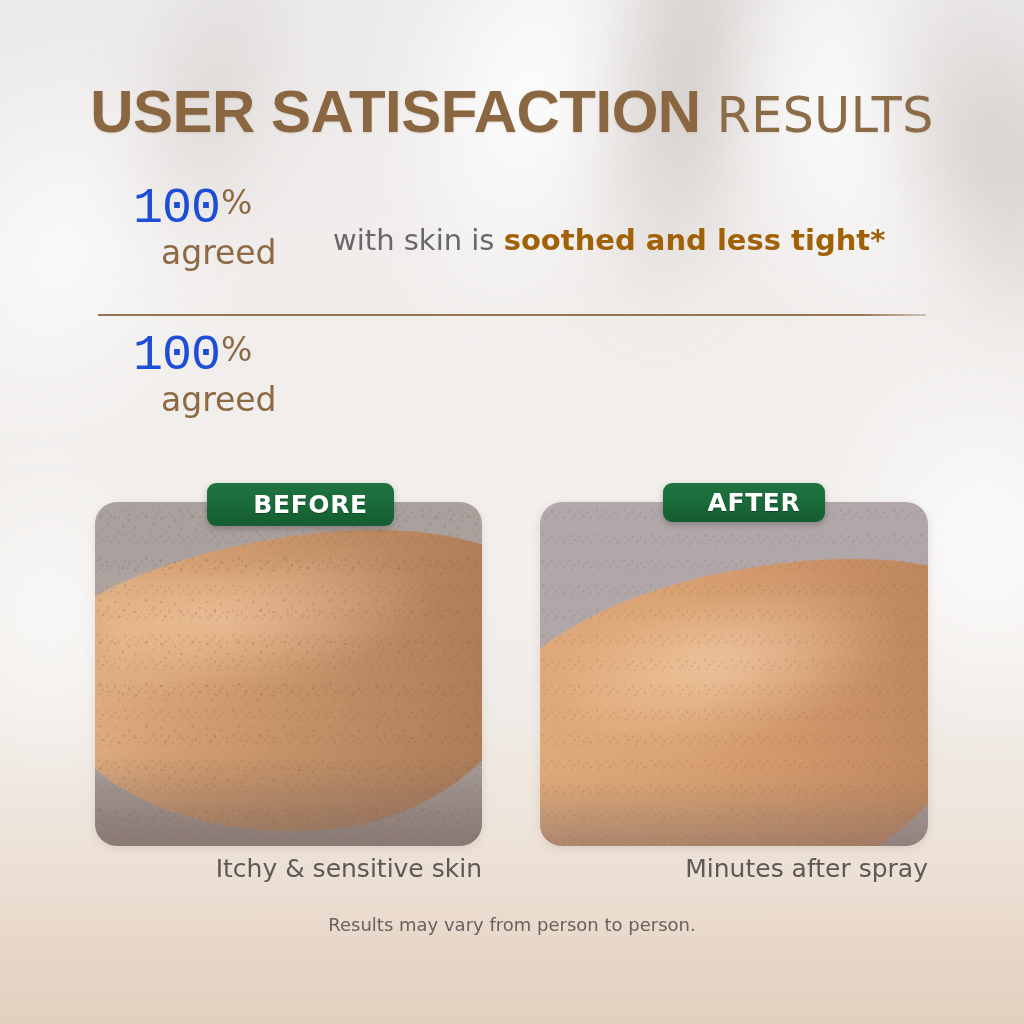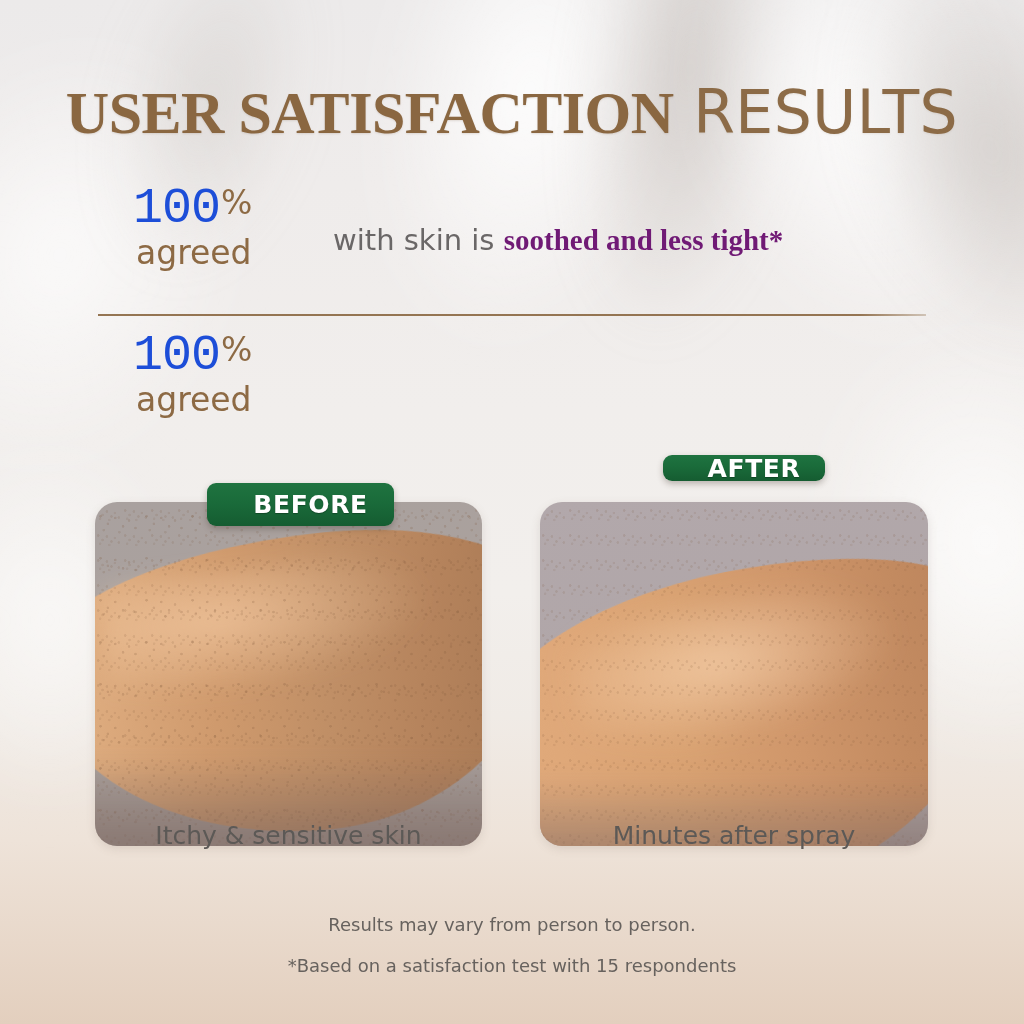"USER SATISFACTION" .headline .hl-bold { font-family: Liberation Serif, serif -> Liberation Sans, sans-serif }
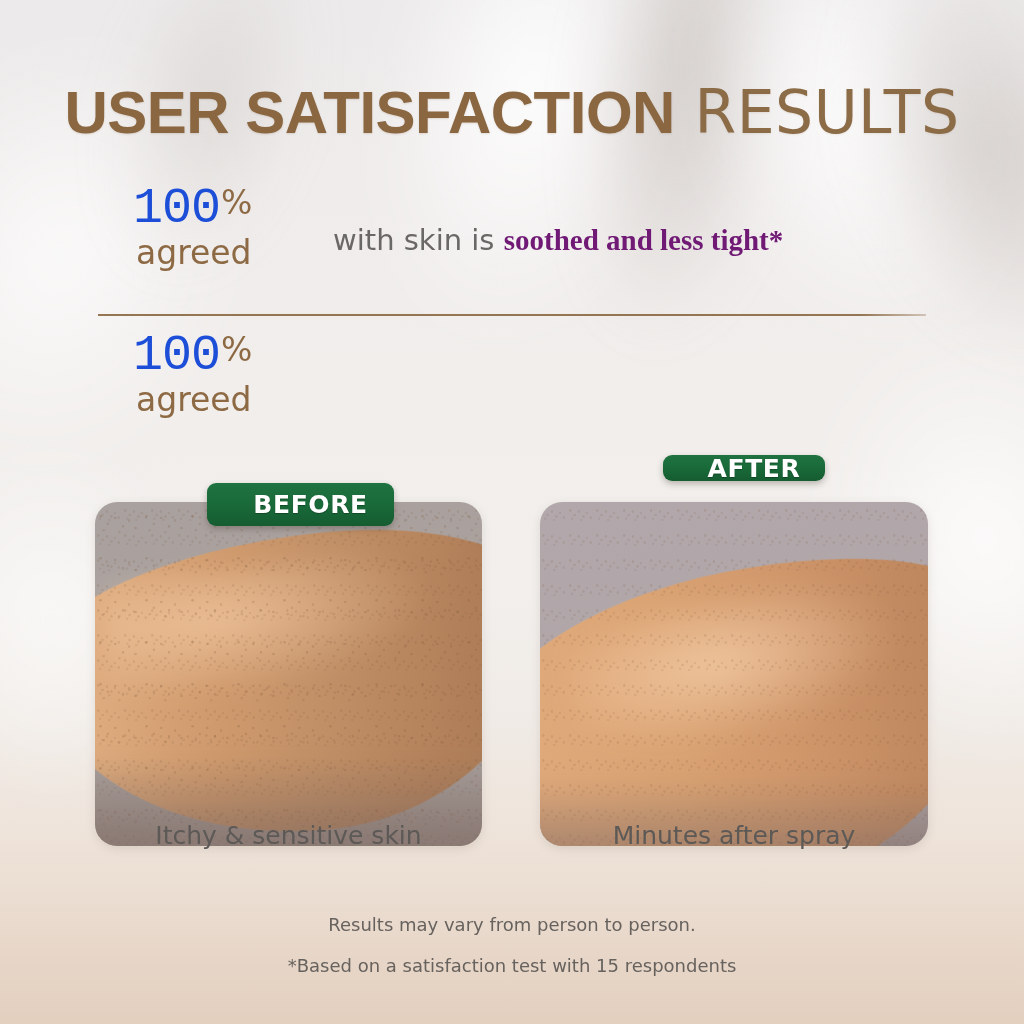"RESULTS" .headline .hl-light { font-size: 60px -> 49px }
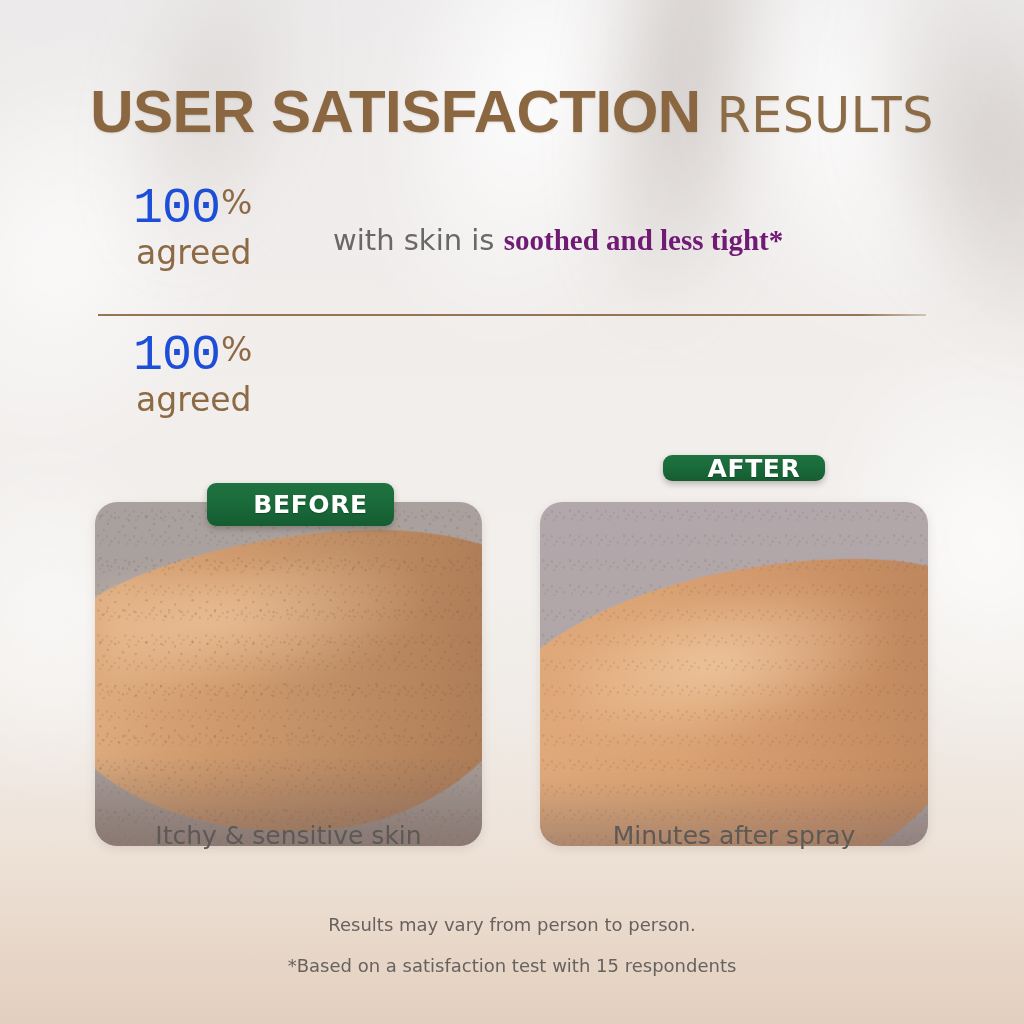"agreed" .stat-agreed { margin-left: 3px -> 28px }
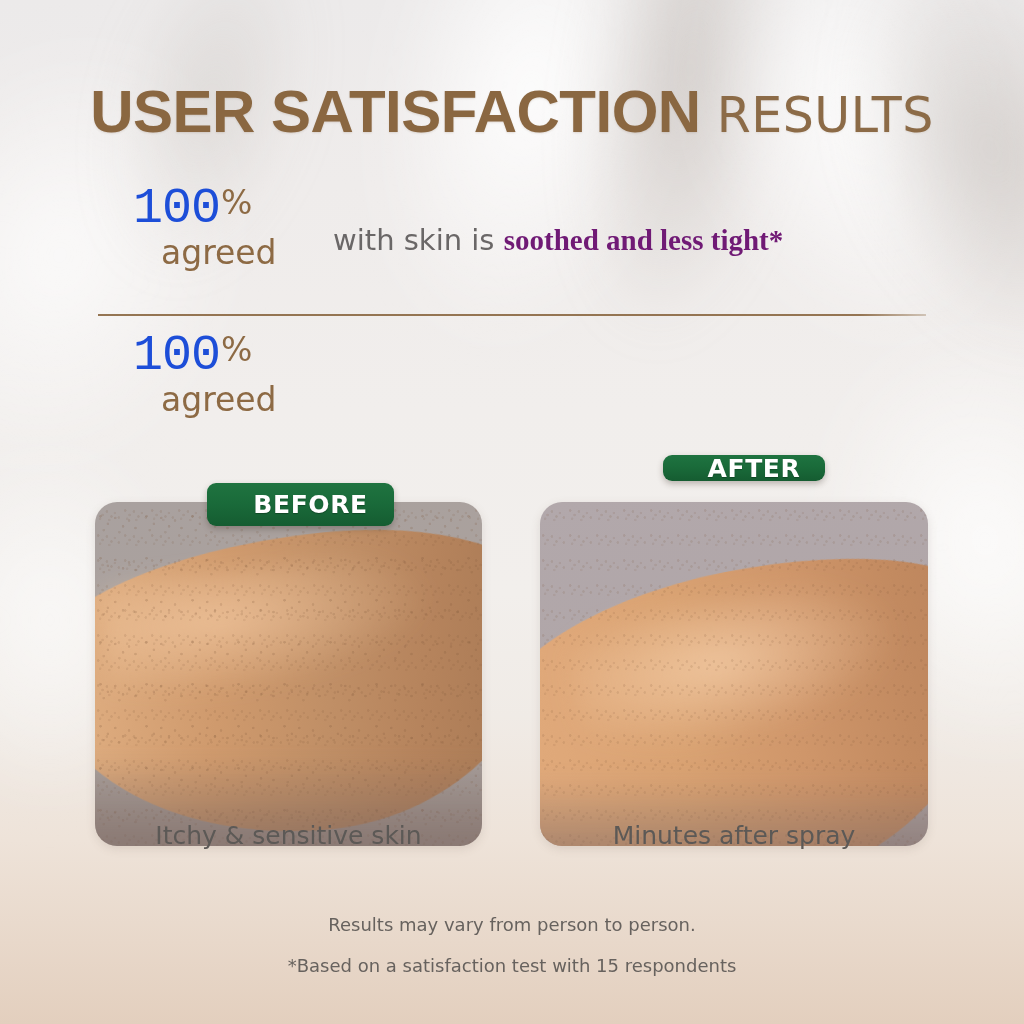"soothed and less tight*" .stat-claim .strong { color: #701a75 -> #a16207; font-family: Liberation Serif, serif -> none }
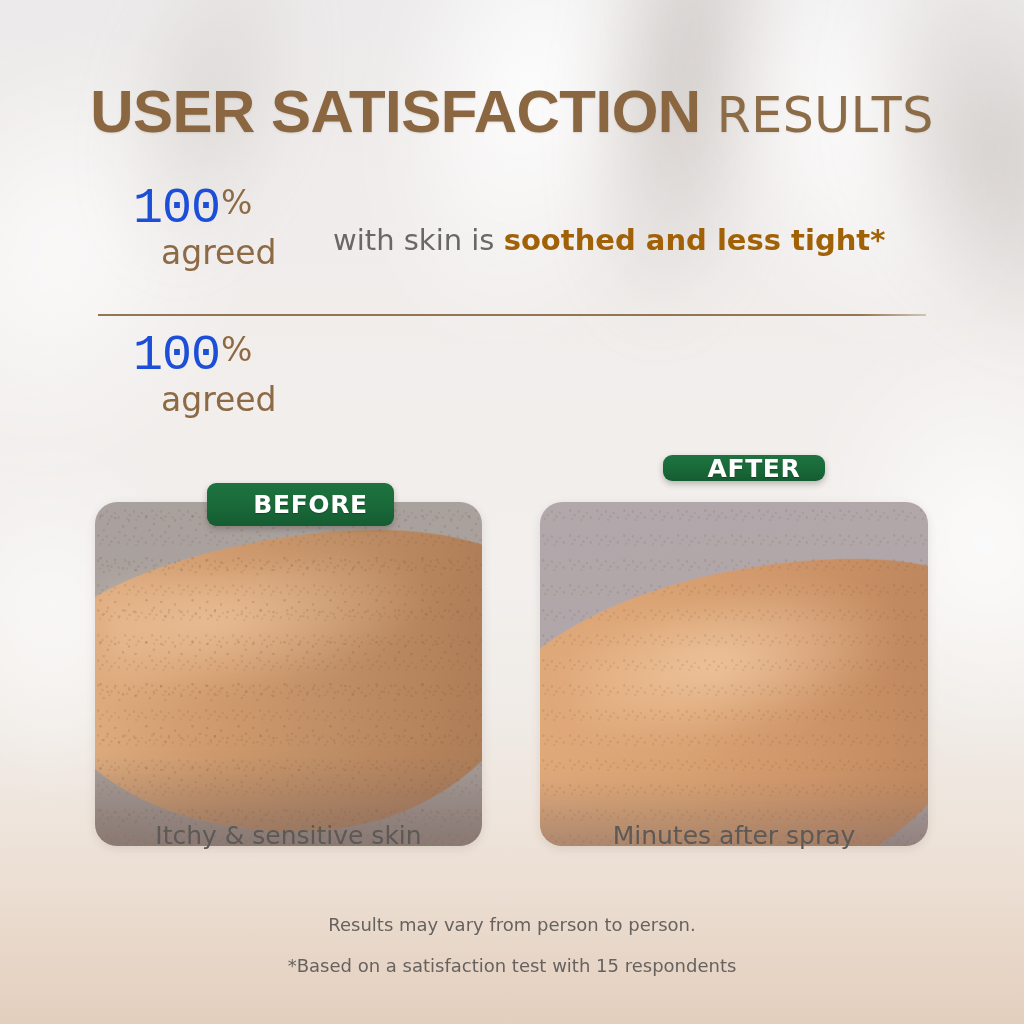"AFTER" .badge-after { height: 26px -> 39px; top: 455px -> 483px }
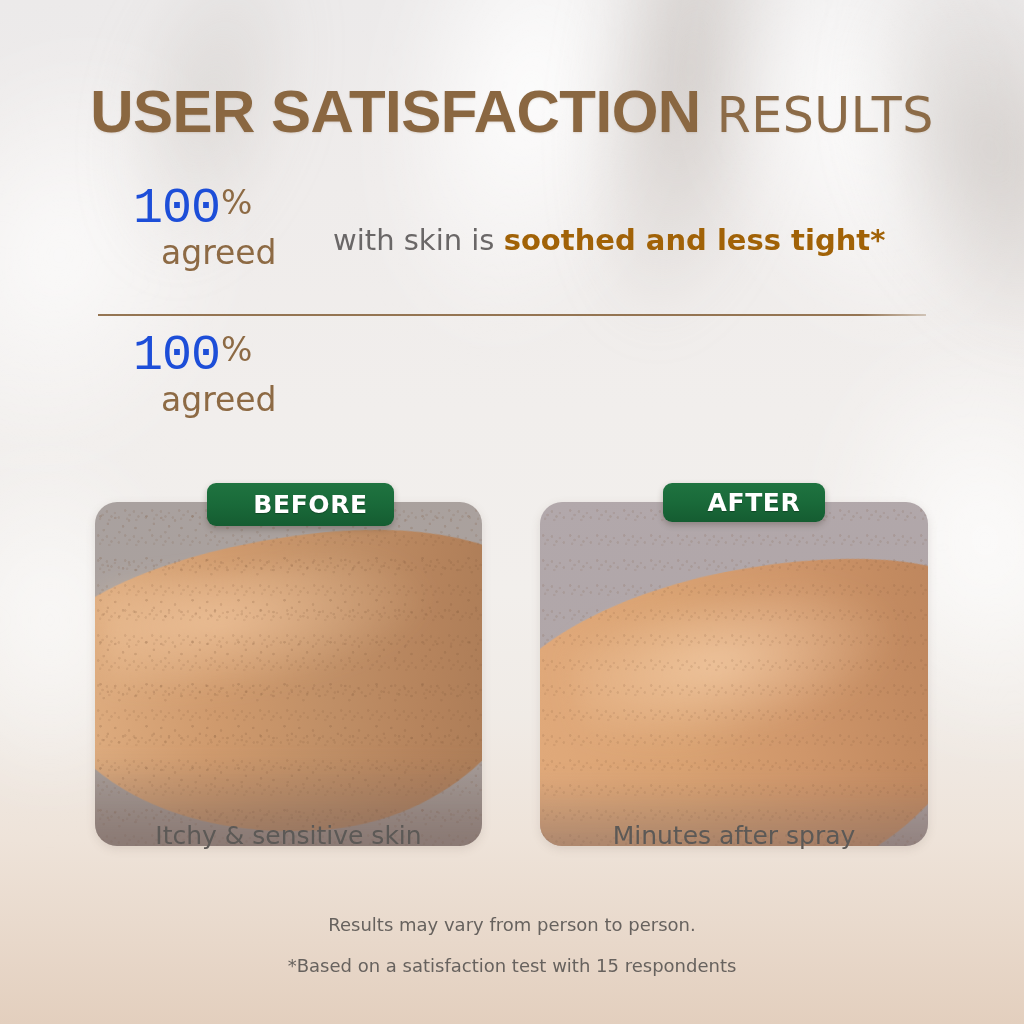"Itchy & sensitive skin" .caption { text-align: center -> right; top: 821px -> 854px }
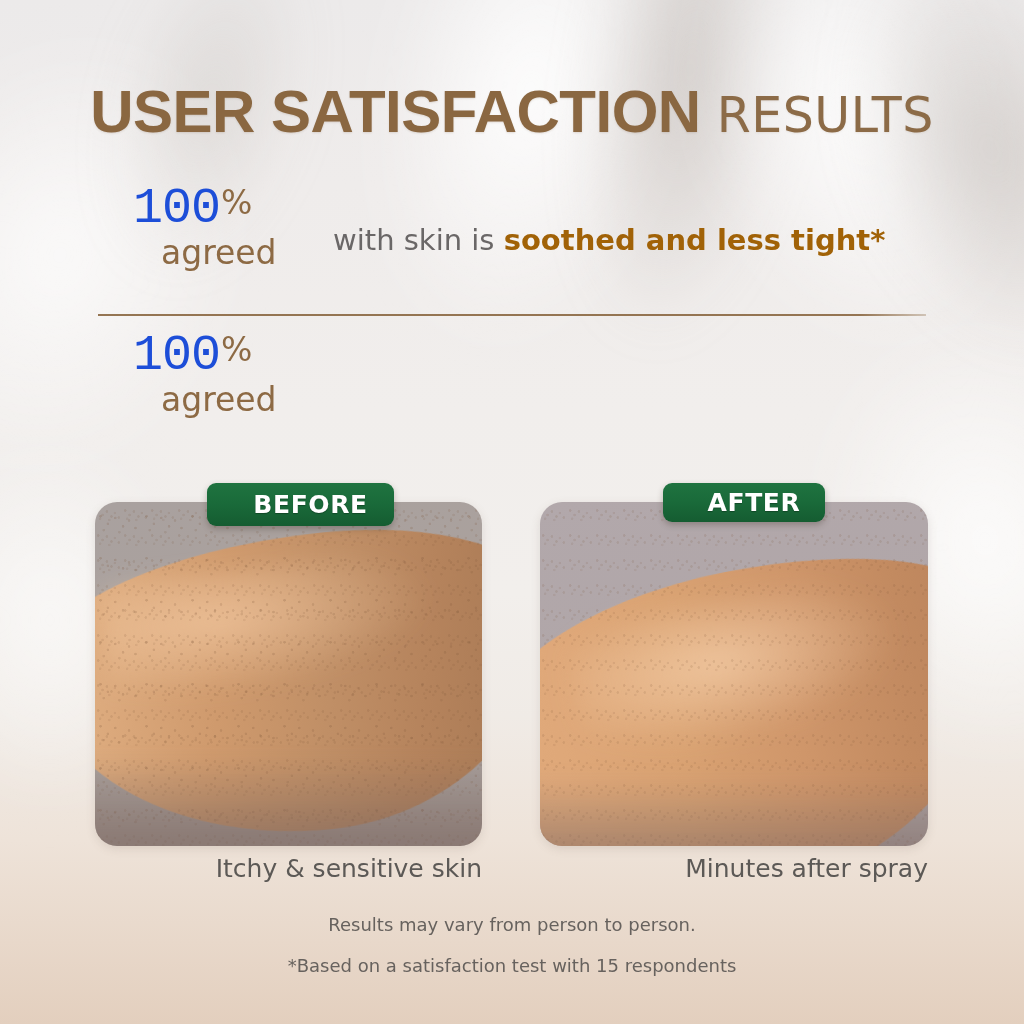"*Based on a satisfaction test" div.disclaimer { html: <div>*Based on a satisfaction test with 15 respondents</div> -> none }
